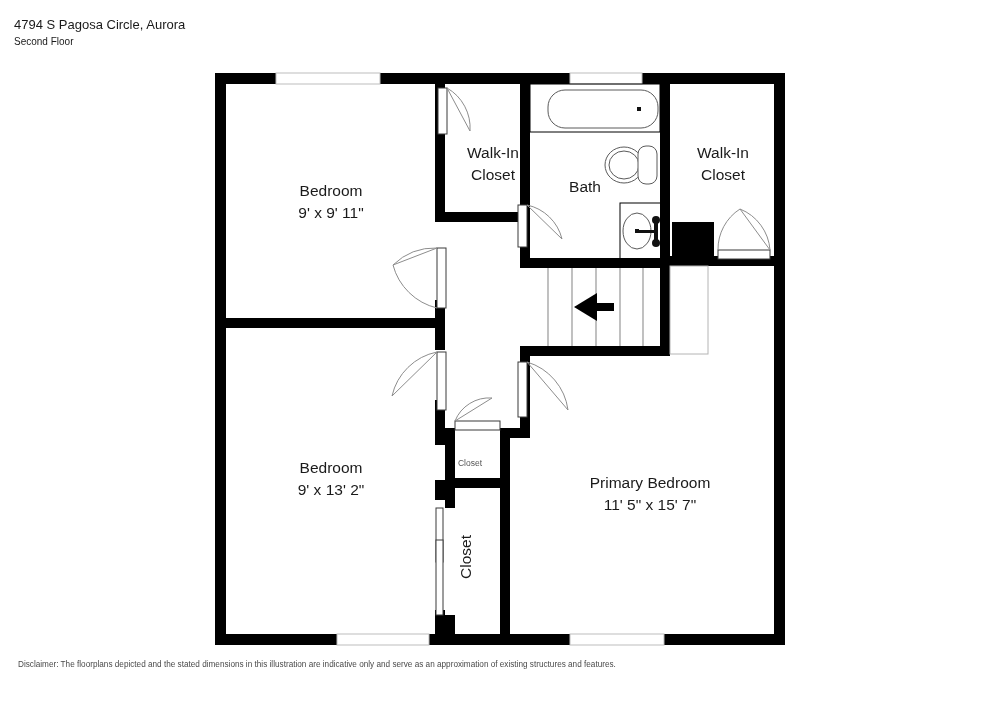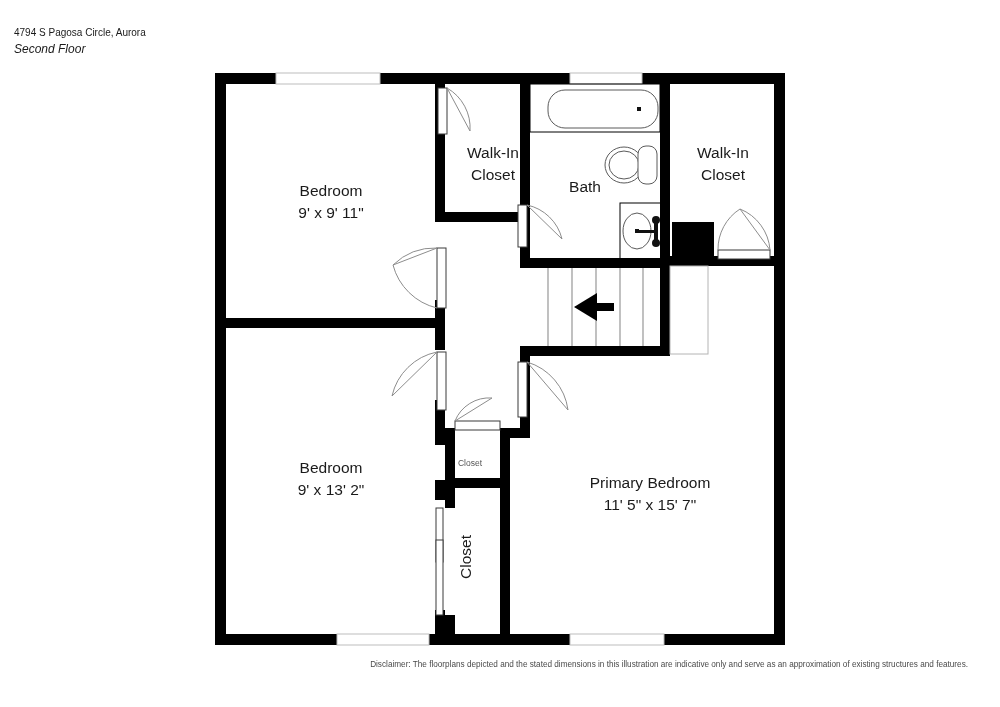"4794 S Pagosa Circle, Aurora" #header .addr { font-size: 10px -> 13px; margin-top: 10px -> none }
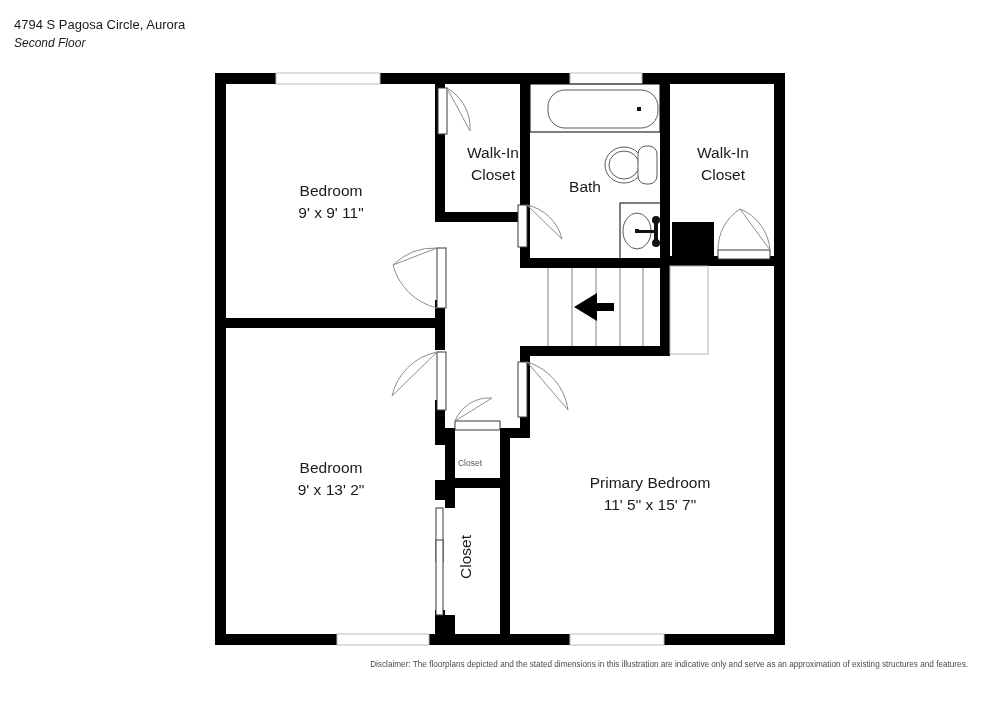"Second Floor" #header .floor { font-size: 12px -> 10px; font-style: italic -> none }
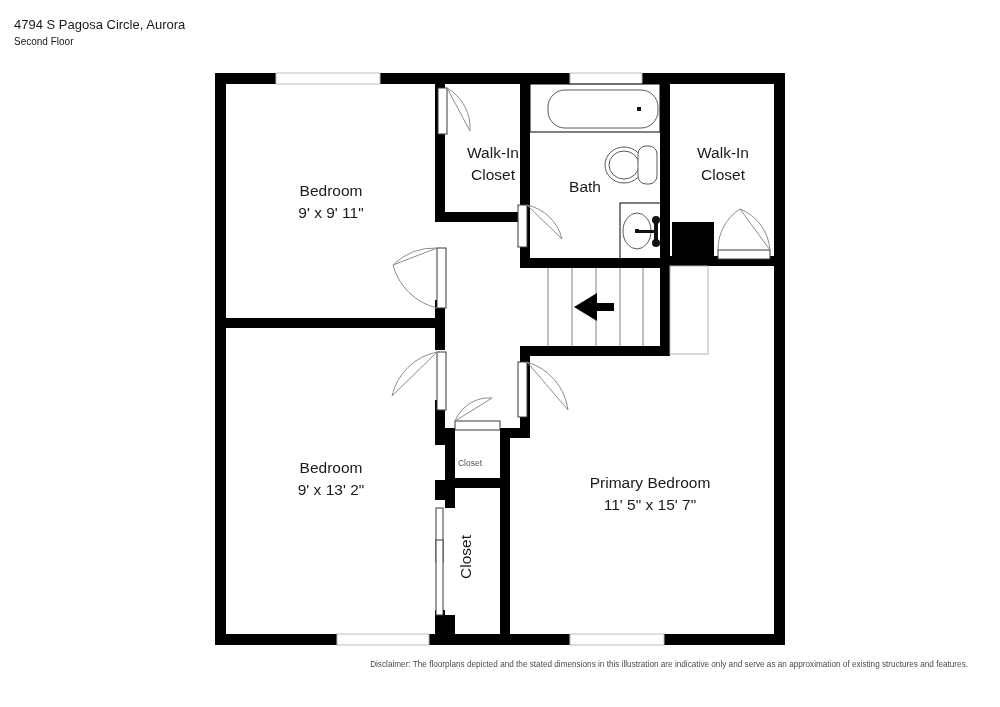"Disclaimer: The floorplans depicted and" #footer { left: 8px -> 18px; text-align: right -> none }
